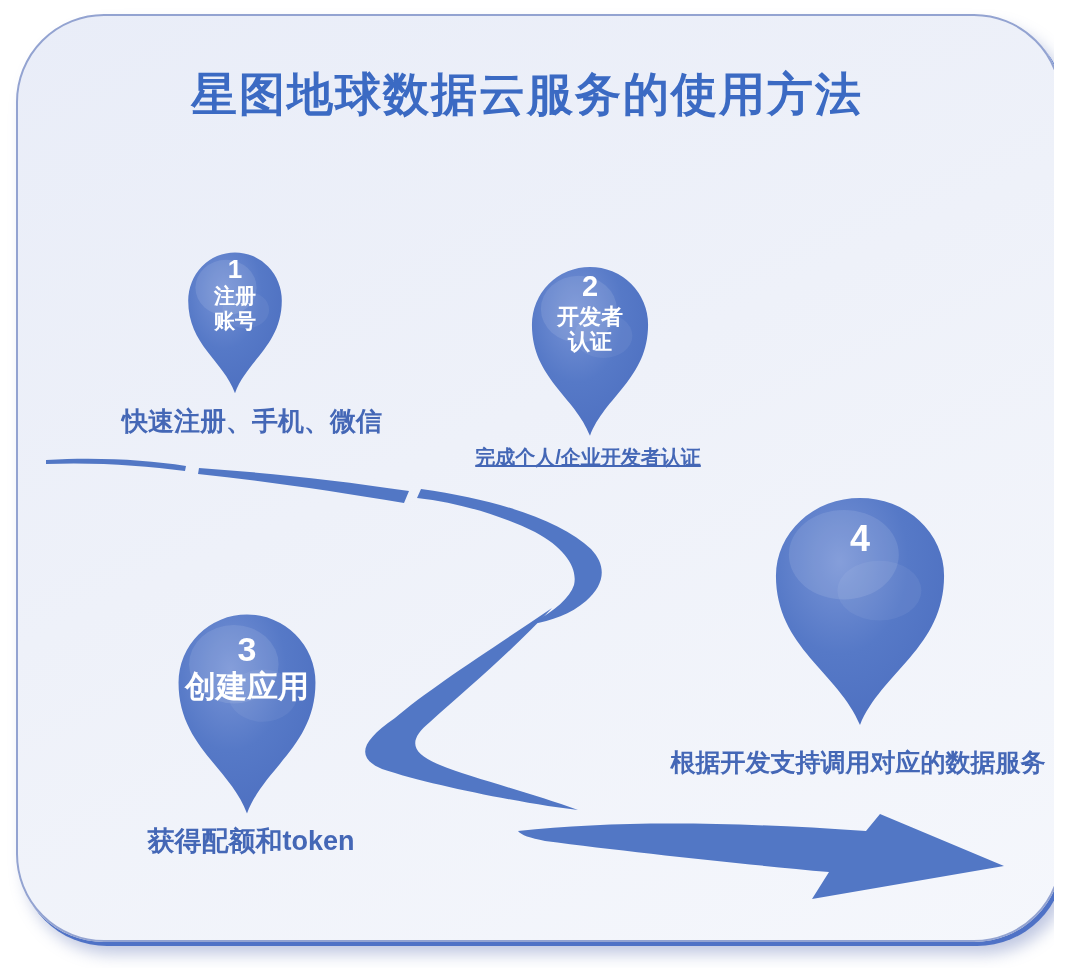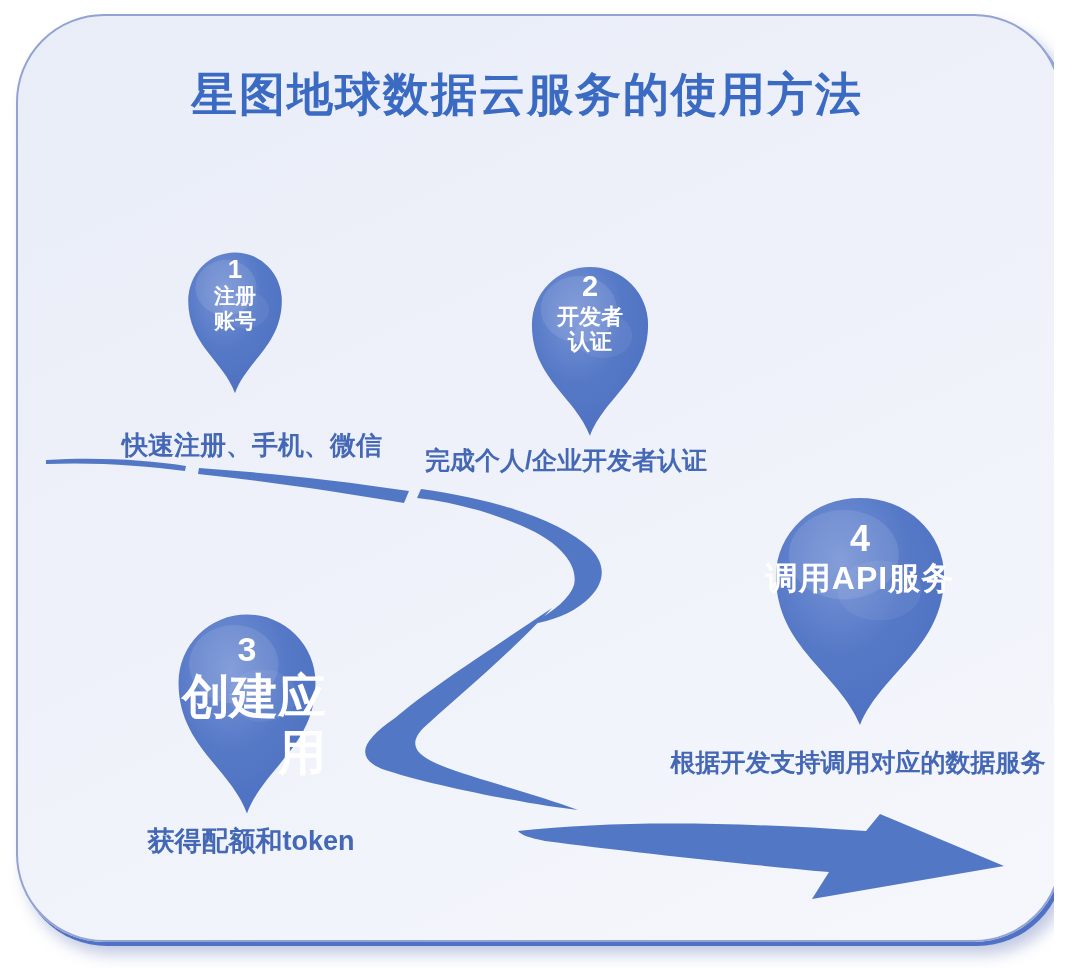"快速注册、手机、微信" .cap1 { margin-top: 24px -> none }
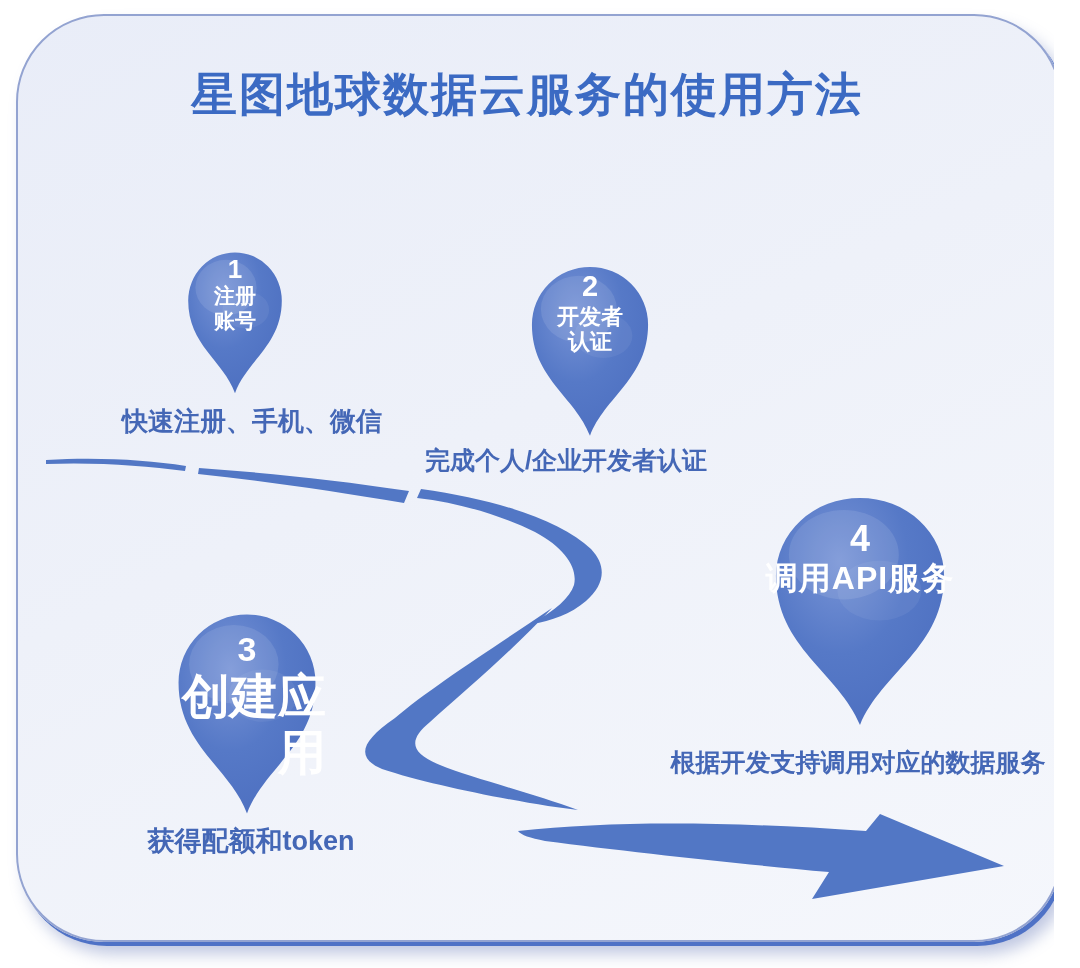"完成个人/企业开发者认证" .cap2 { font-size: 25px -> 20px; left: 566px -> 588px; text-decoration: none -> underline }
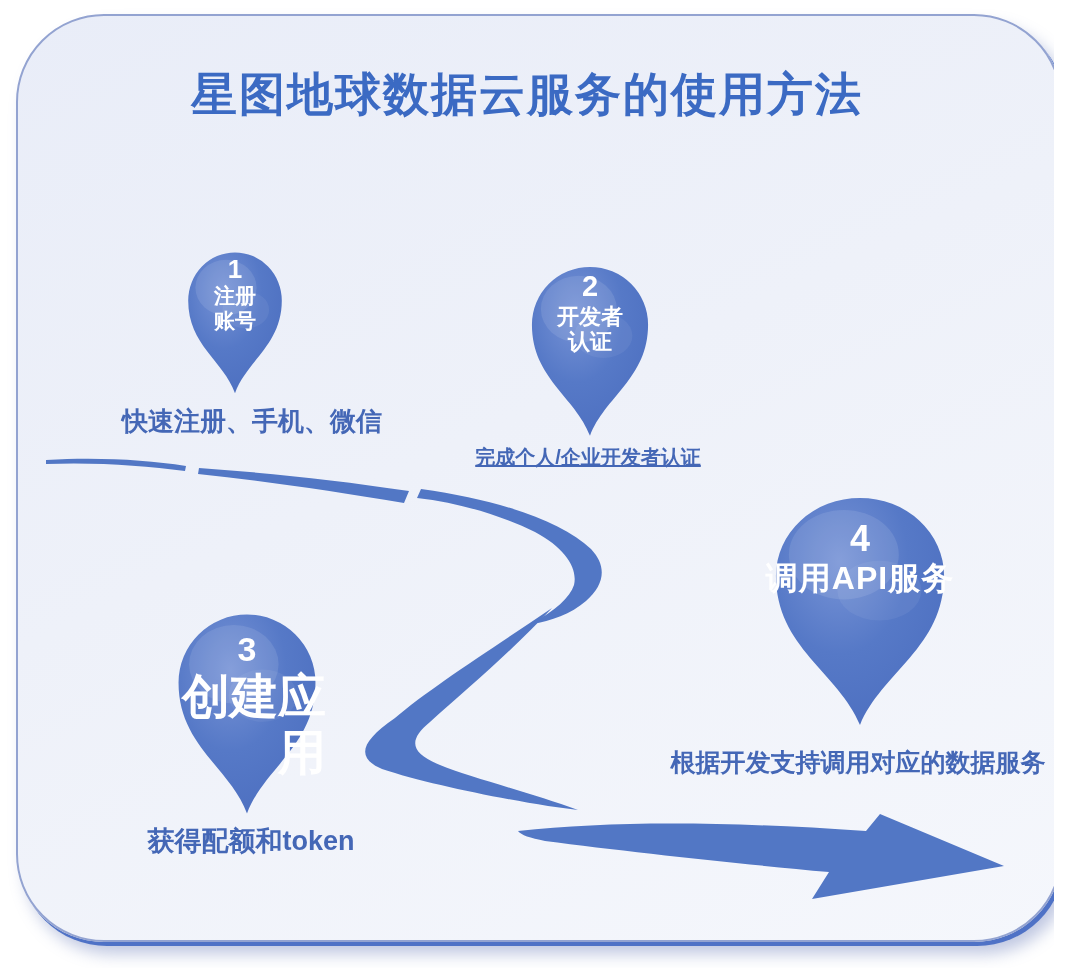"调用API服务" div.line { html: <div>调用API服务</div> -> none }
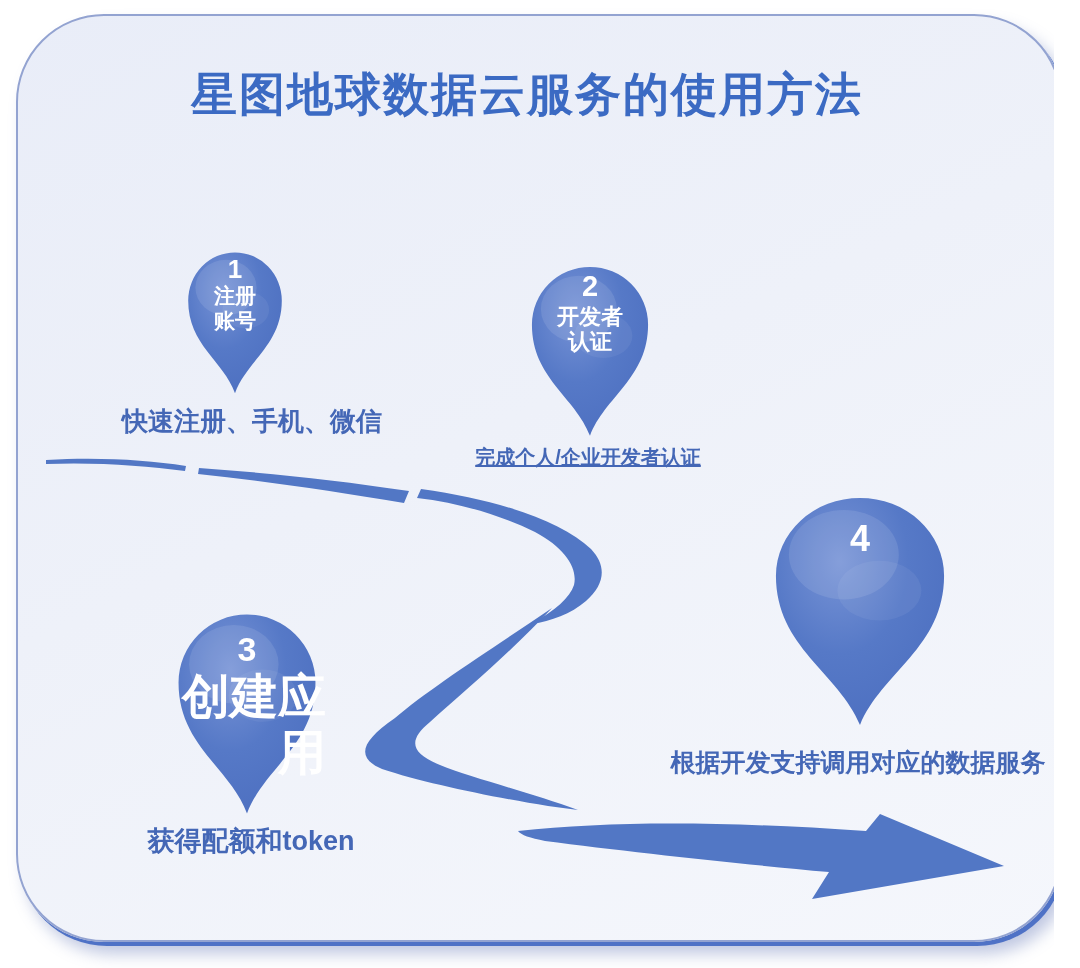"创建应用" .pin3 .line { font-size: 48px -> 31px; text-align: right -> none }
